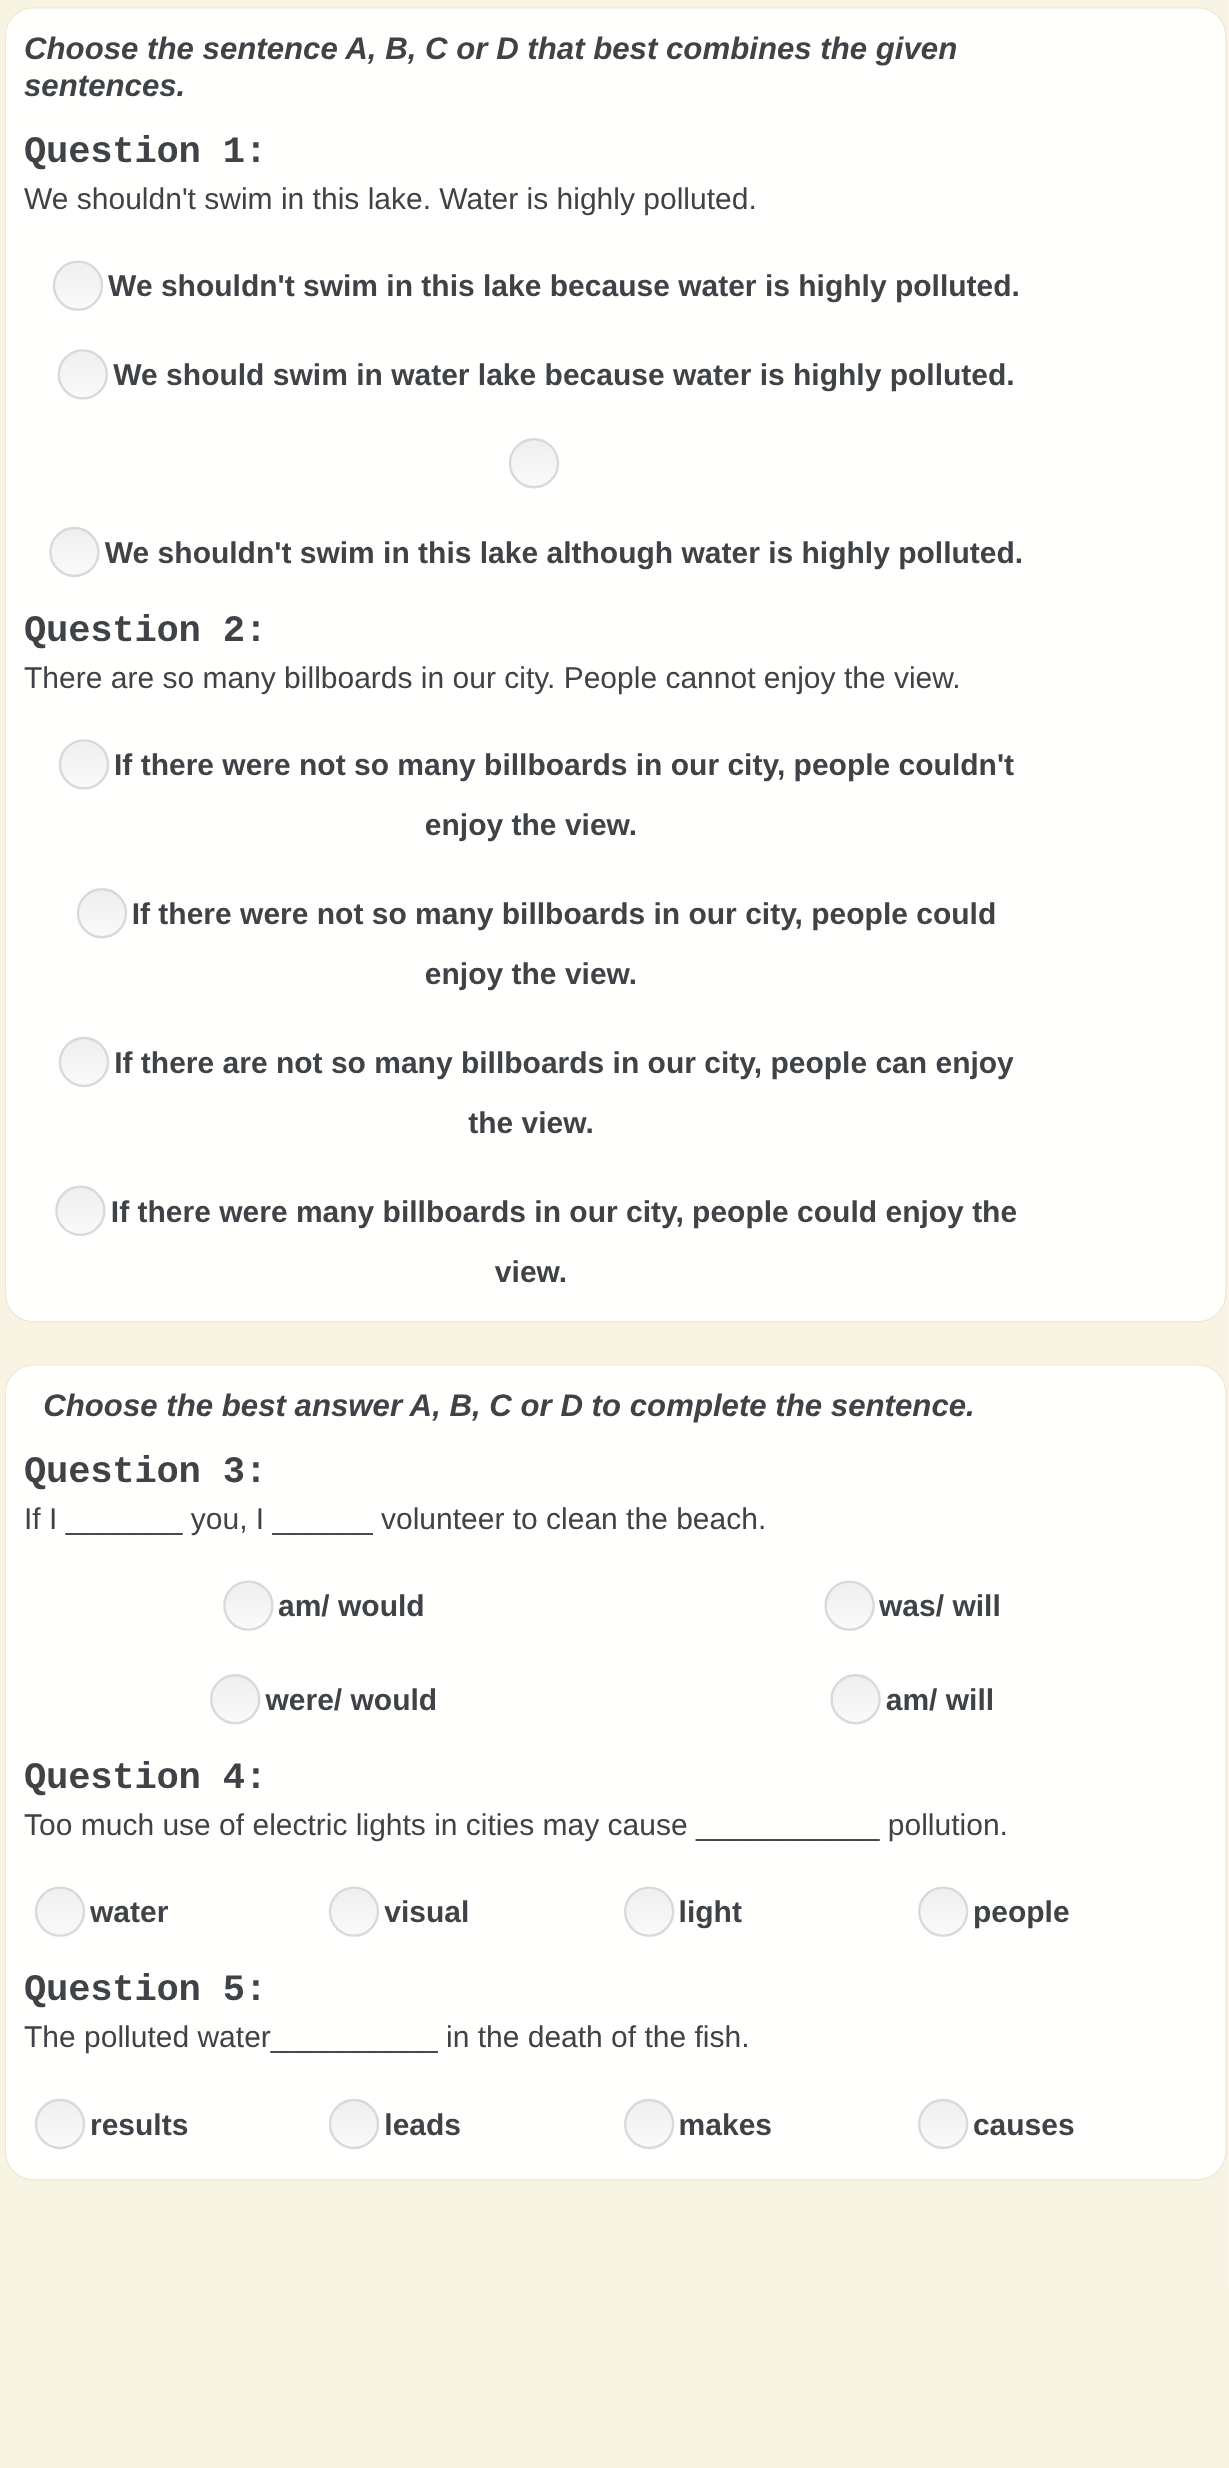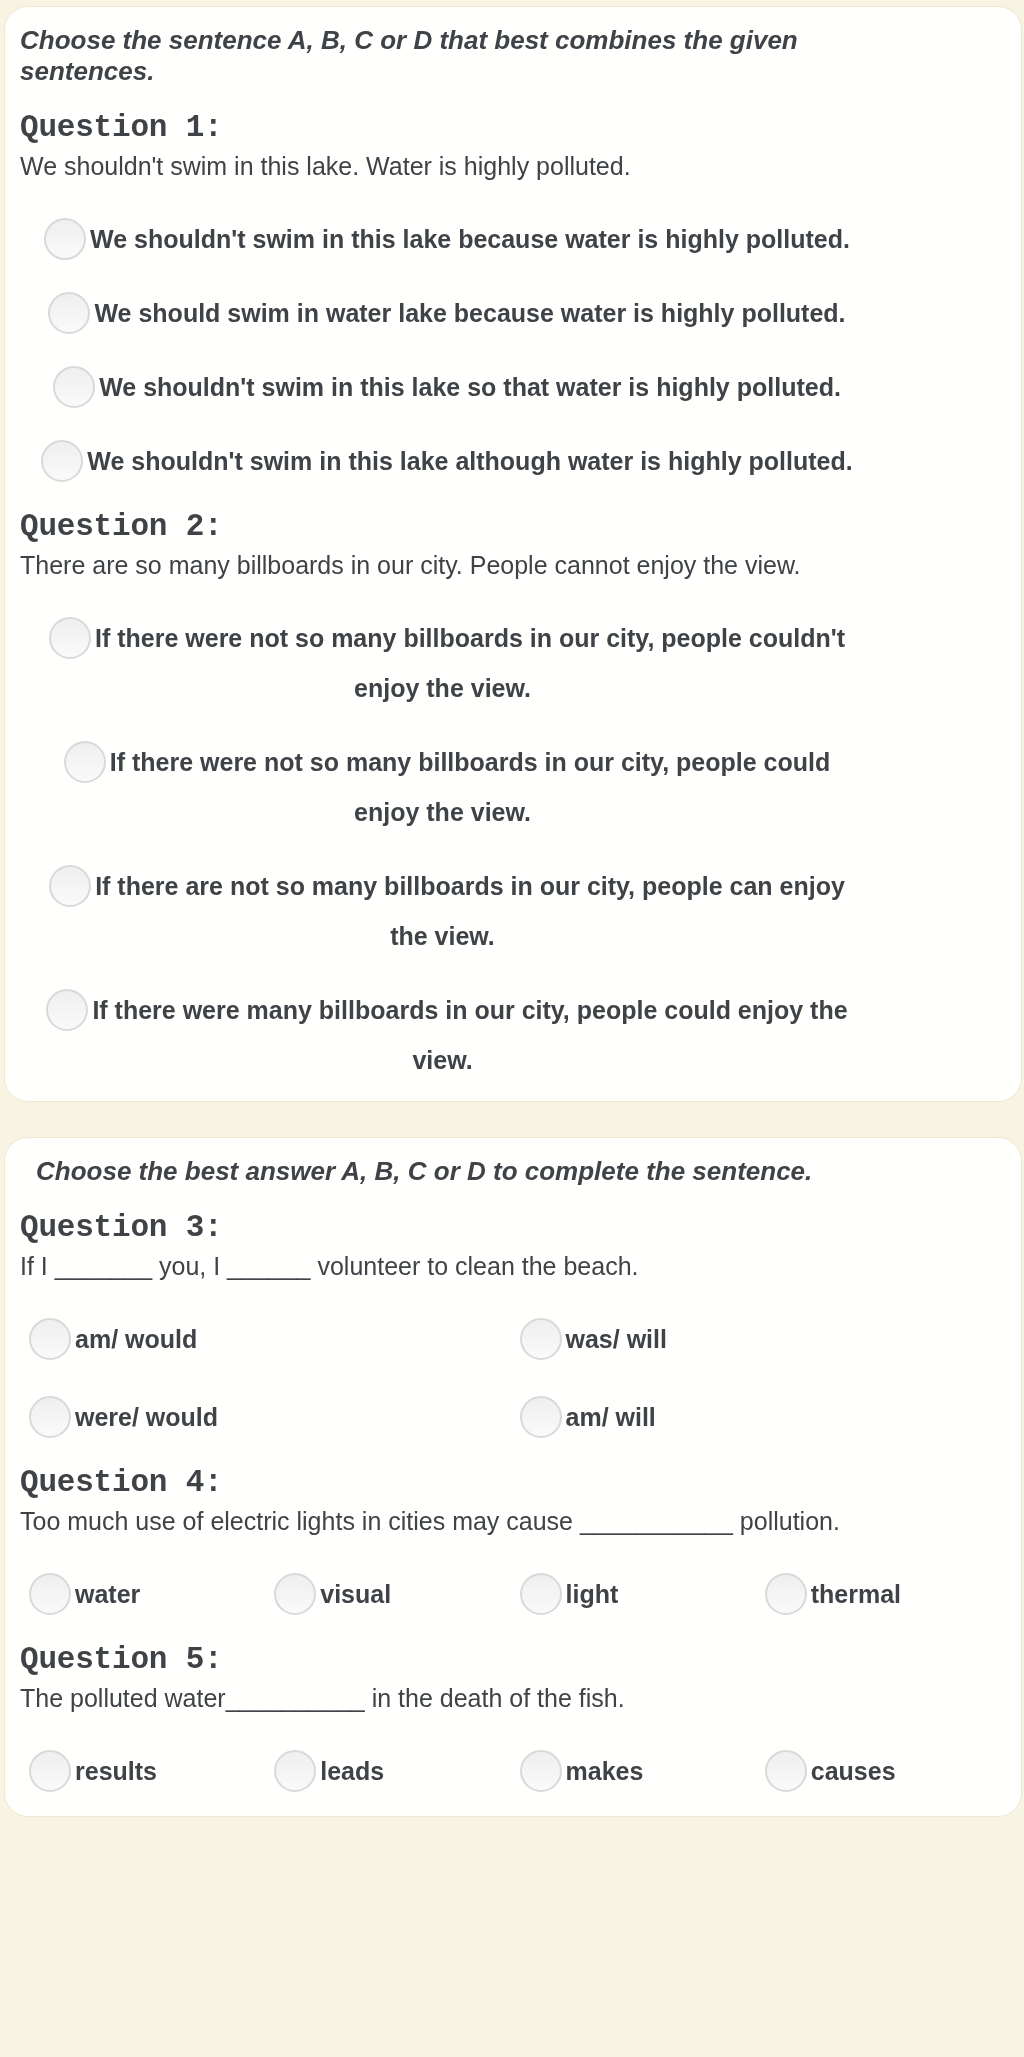"We shouldn't swim in this lake so" span.option-text { html: <span>We shouldn't swim in this lake so that water is highly polluted.</span> -> none }
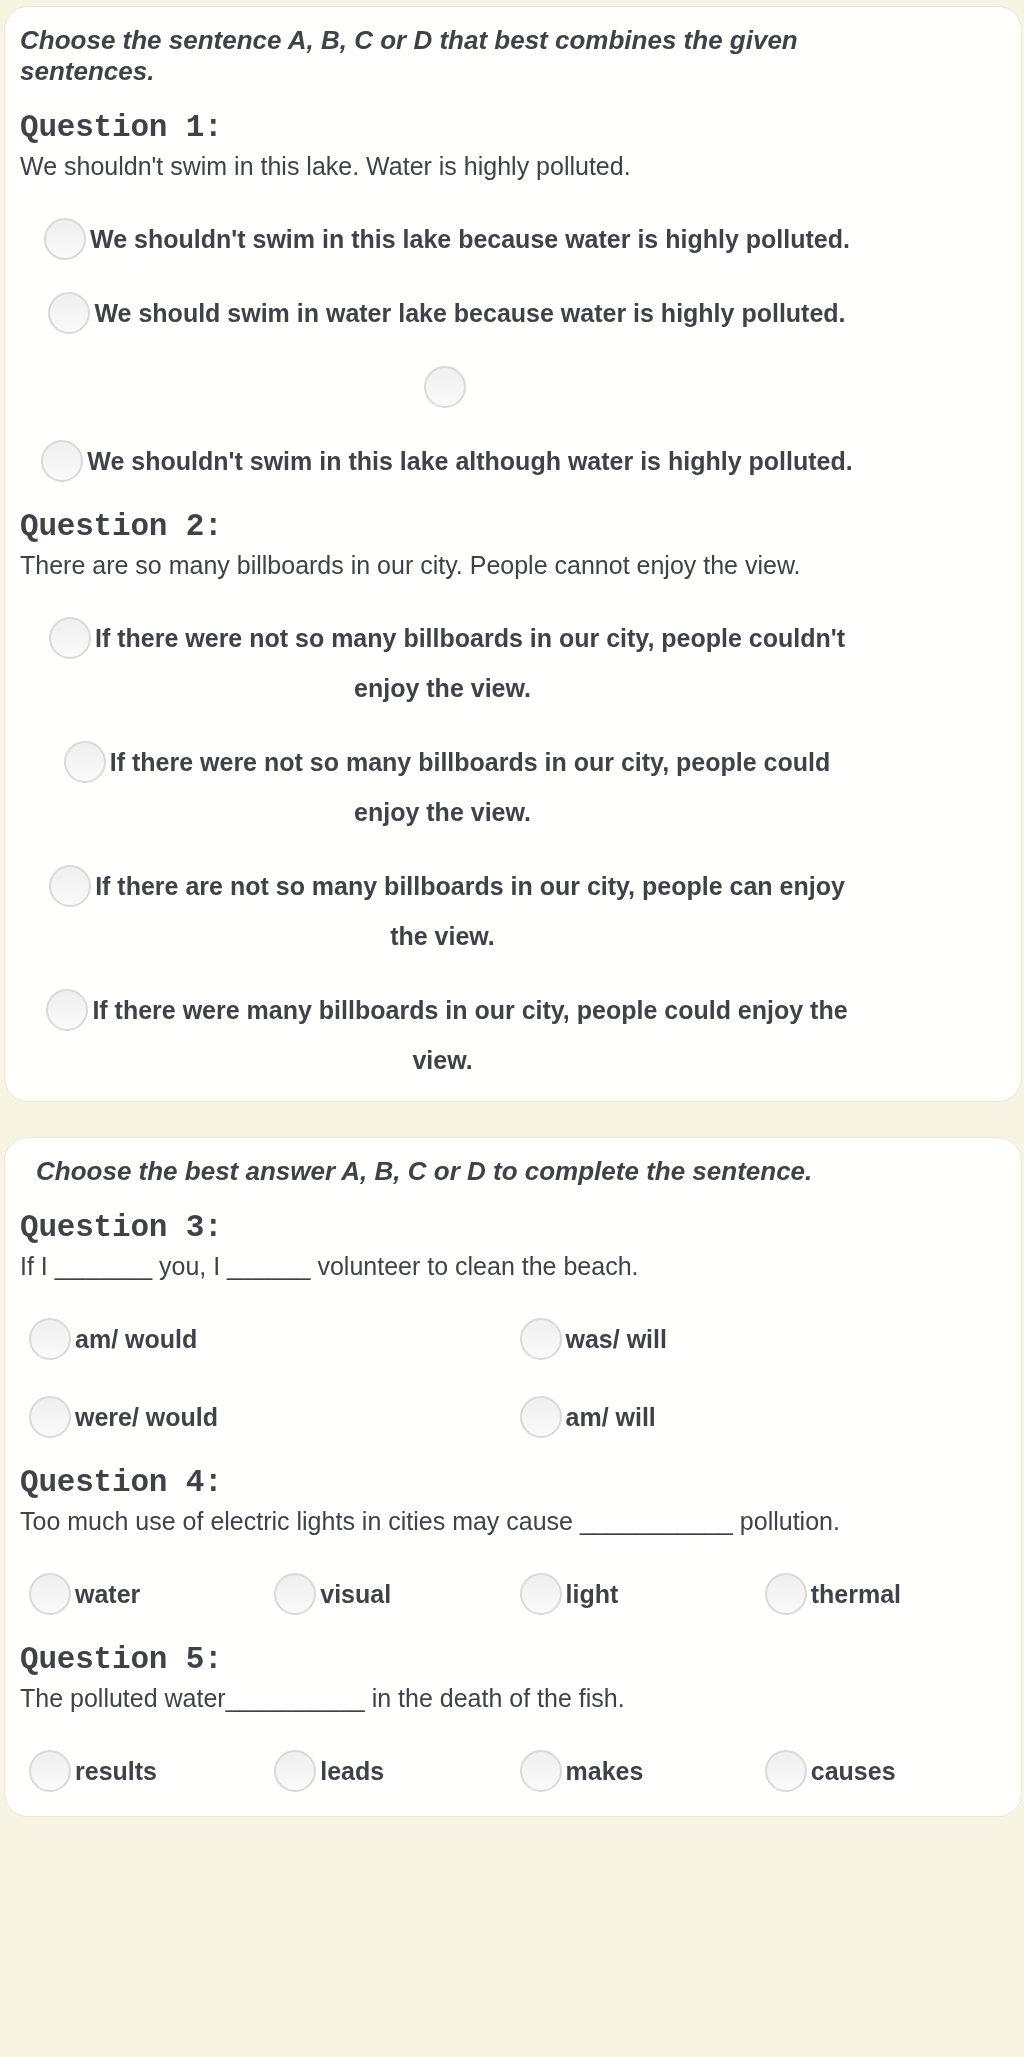"am/ would" .cols-2 { text-align: none -> center }
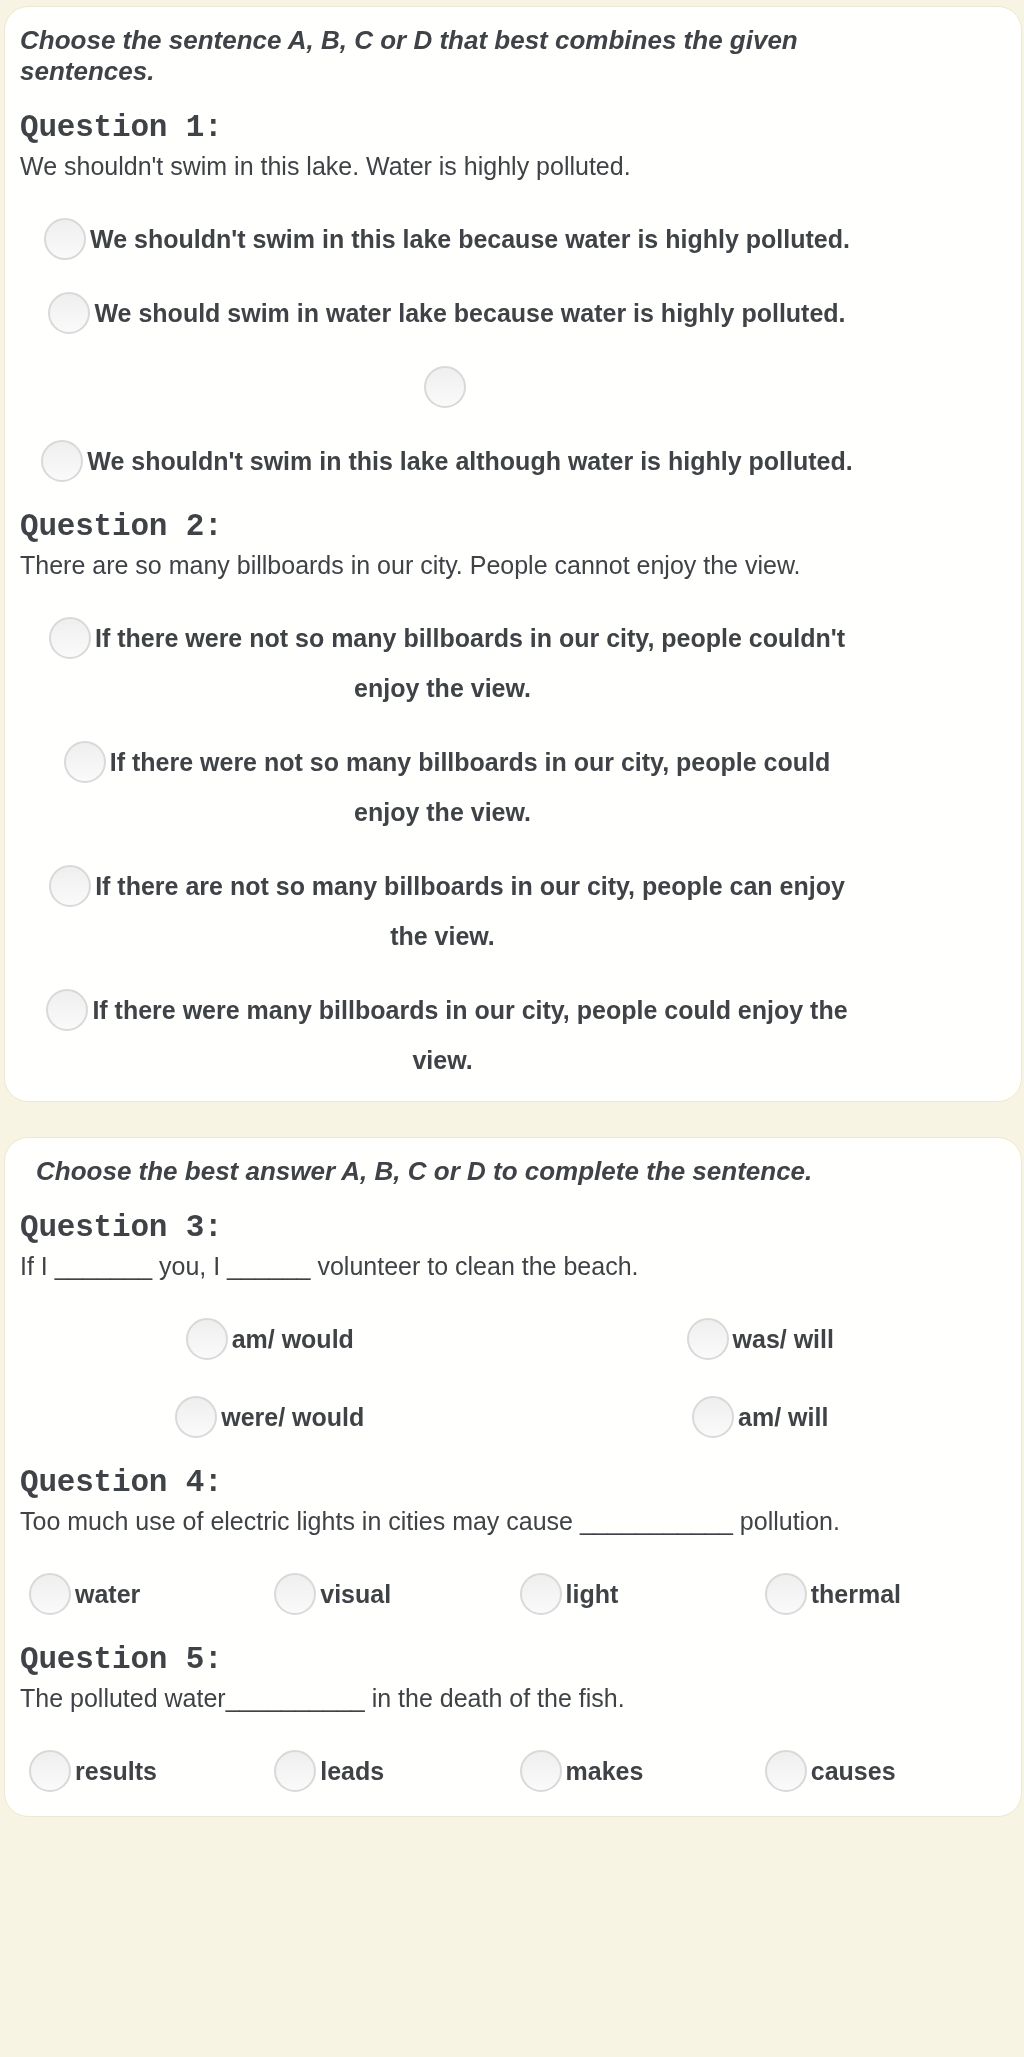"thermal" span.option-text { text: thermal -> people }
